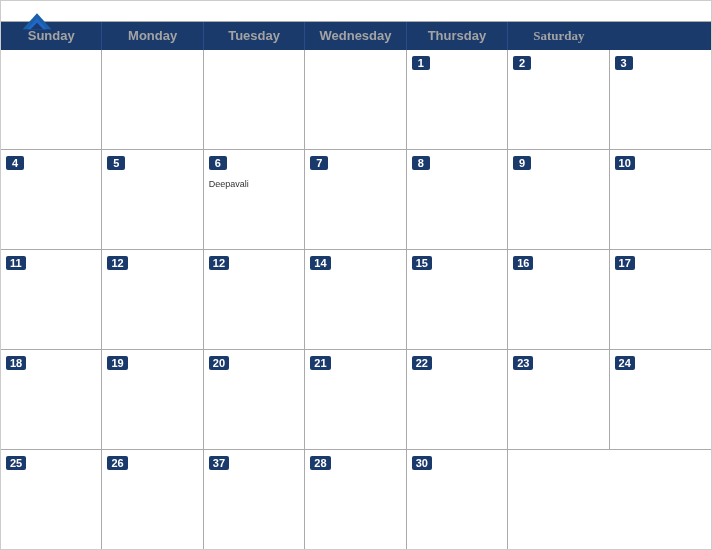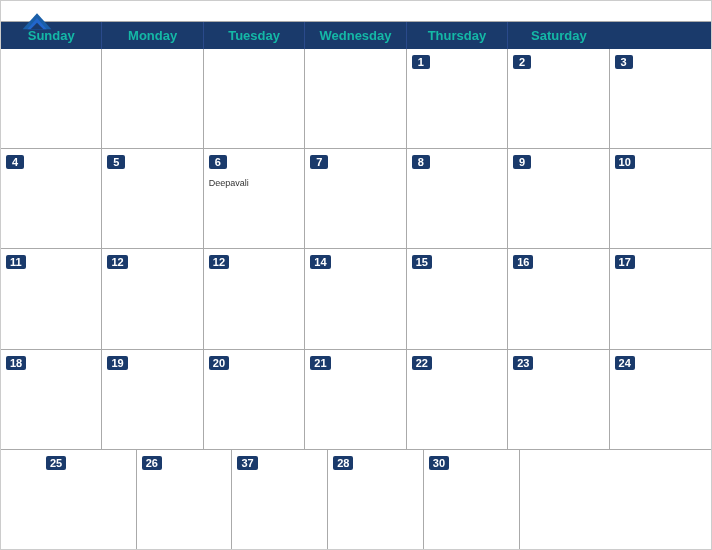"Sunday" .day-header { color: #14b8a6 -> #a3a3a3 }
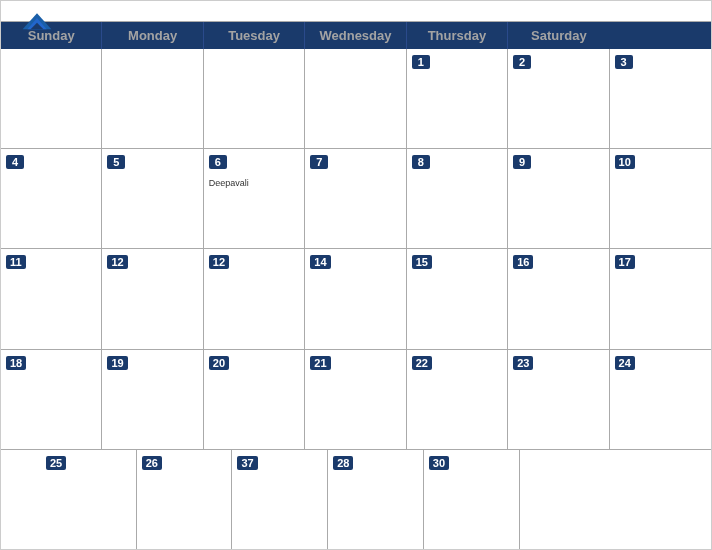"Saturday" .day-header:last-child { font-family: none -> Liberation Serif, serif }
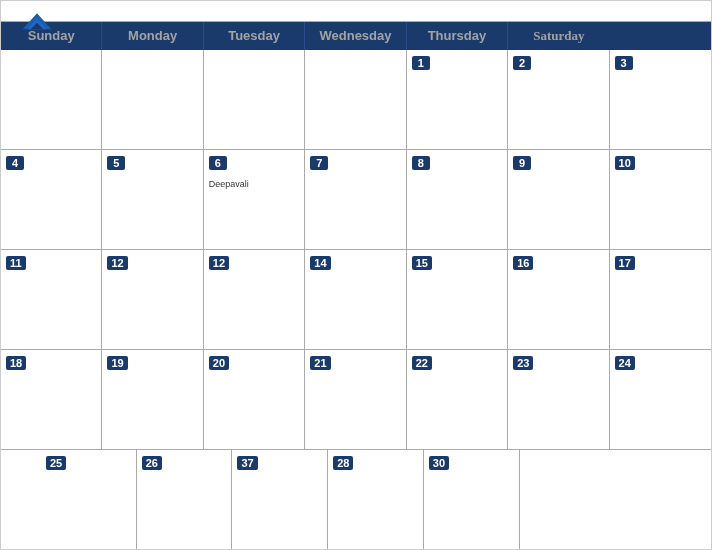"25" .calendar-week:last-child { margin-left: 40px -> none }
